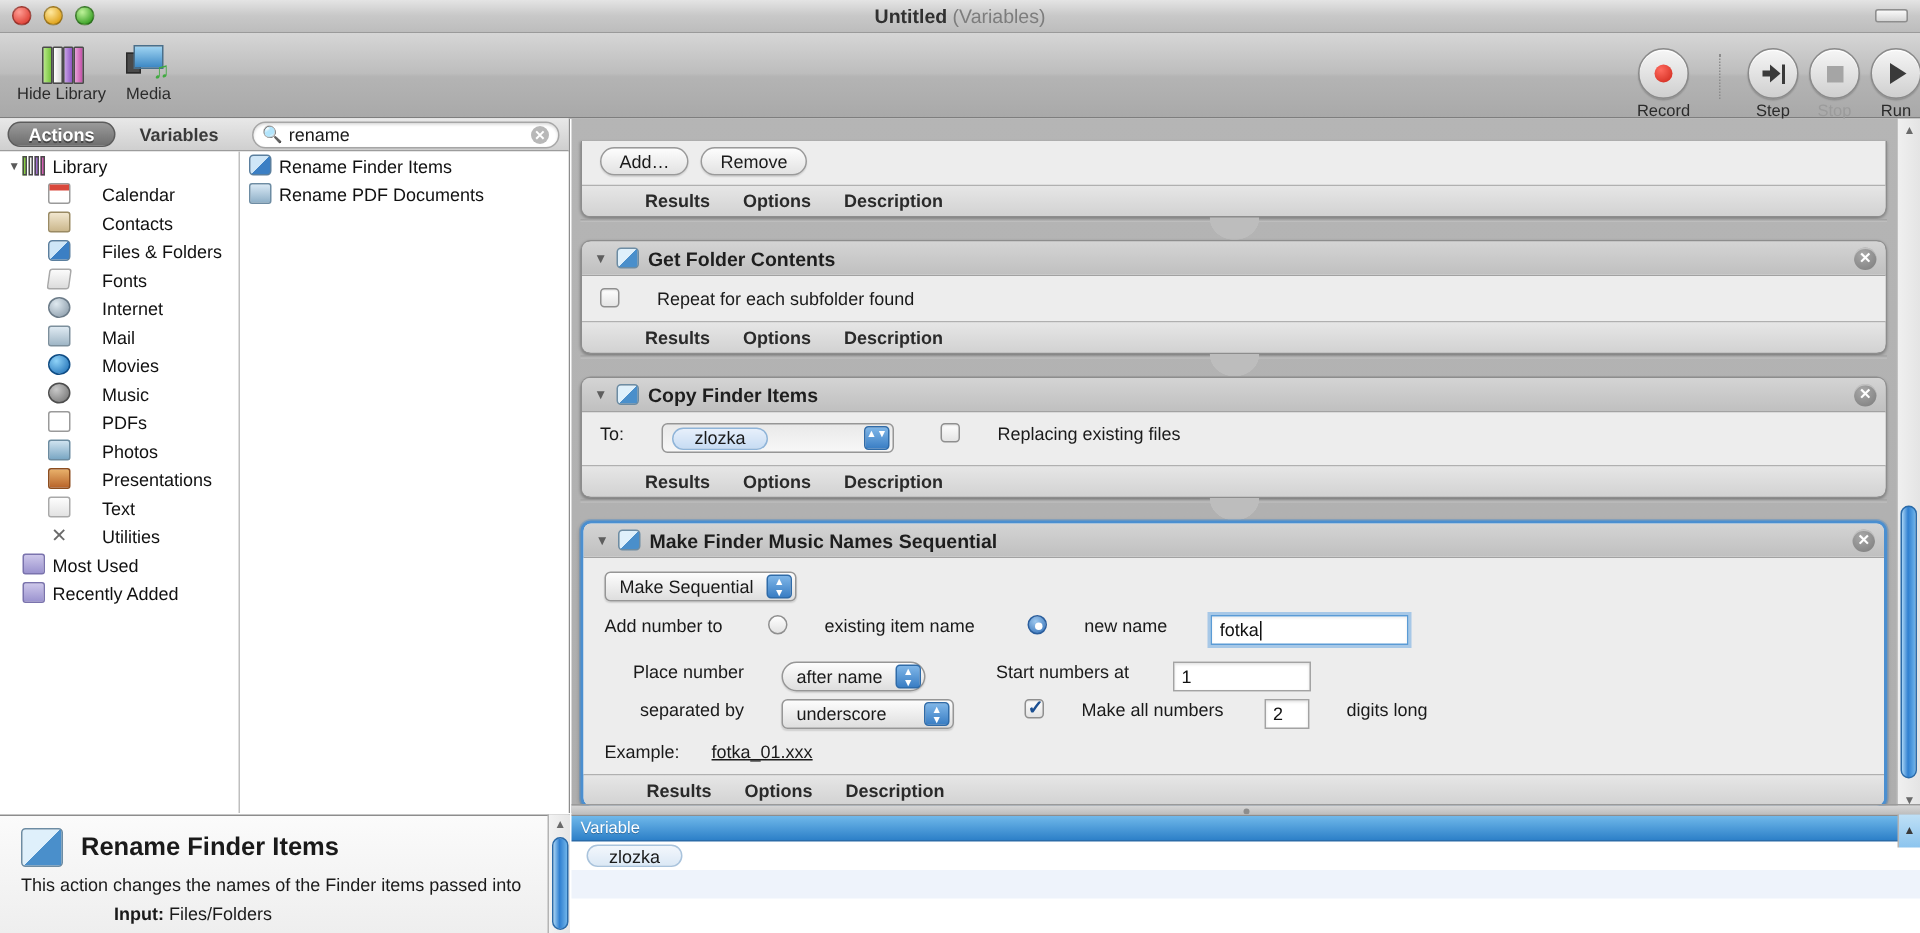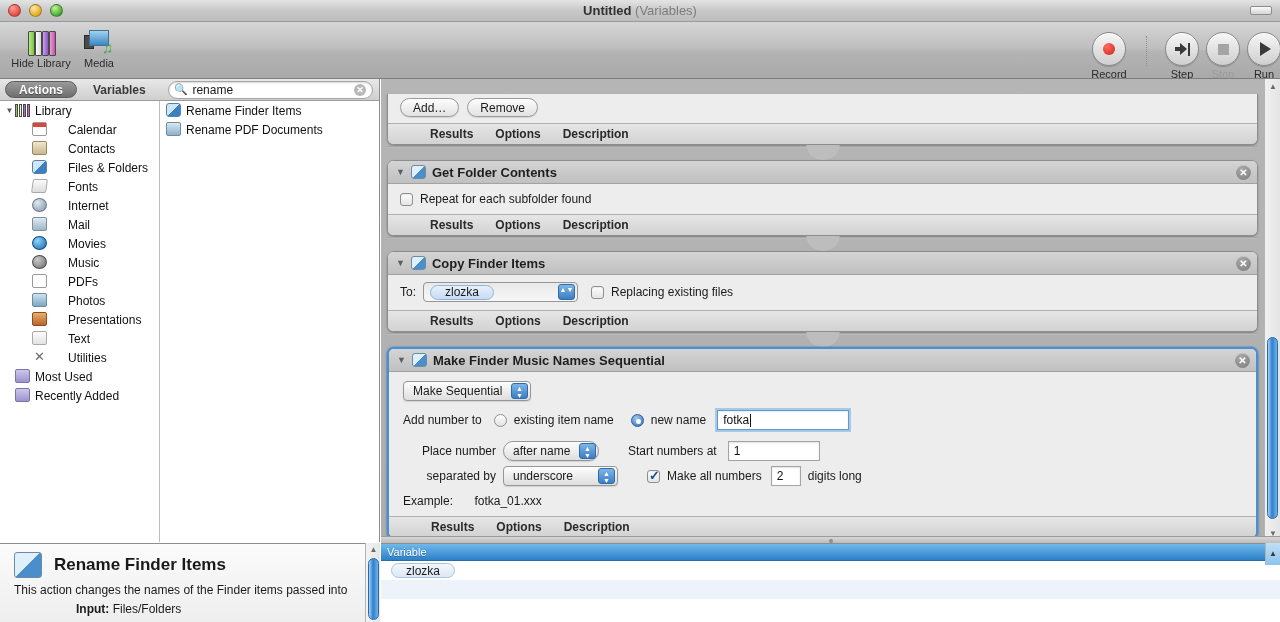"Repeat for each subfolder found" .frow { align-items: center -> flex-start; gap: 7px -> 25px }
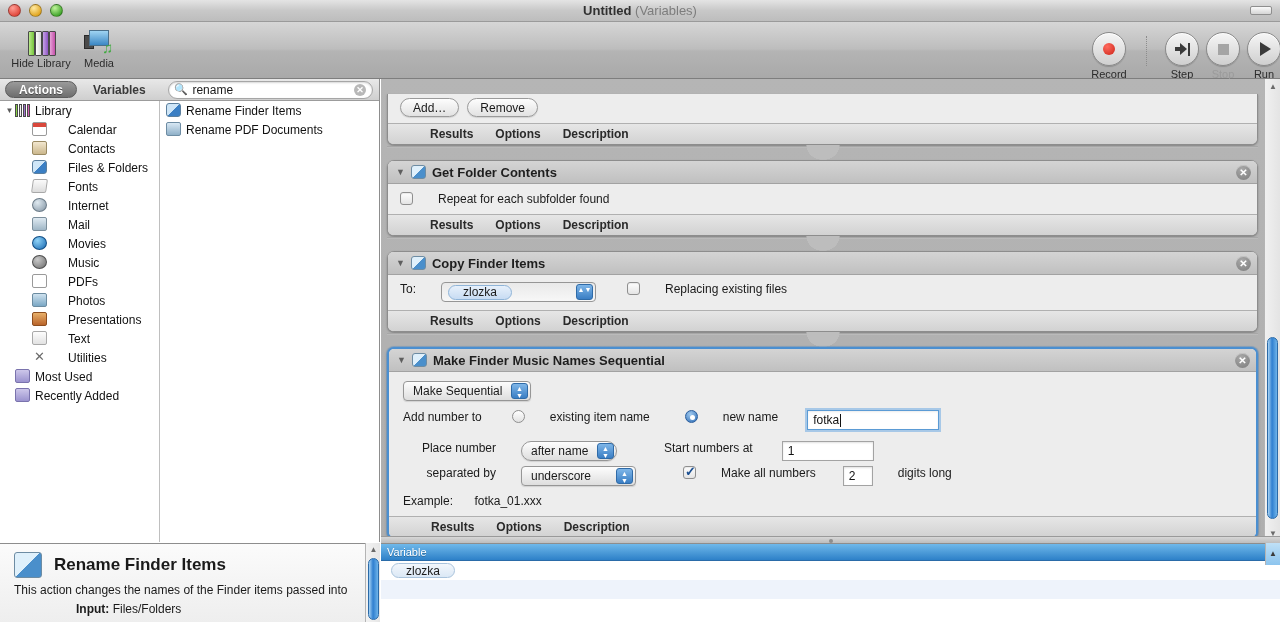"fotka_01.xxx" .example .val { text-decoration: none -> underline }
